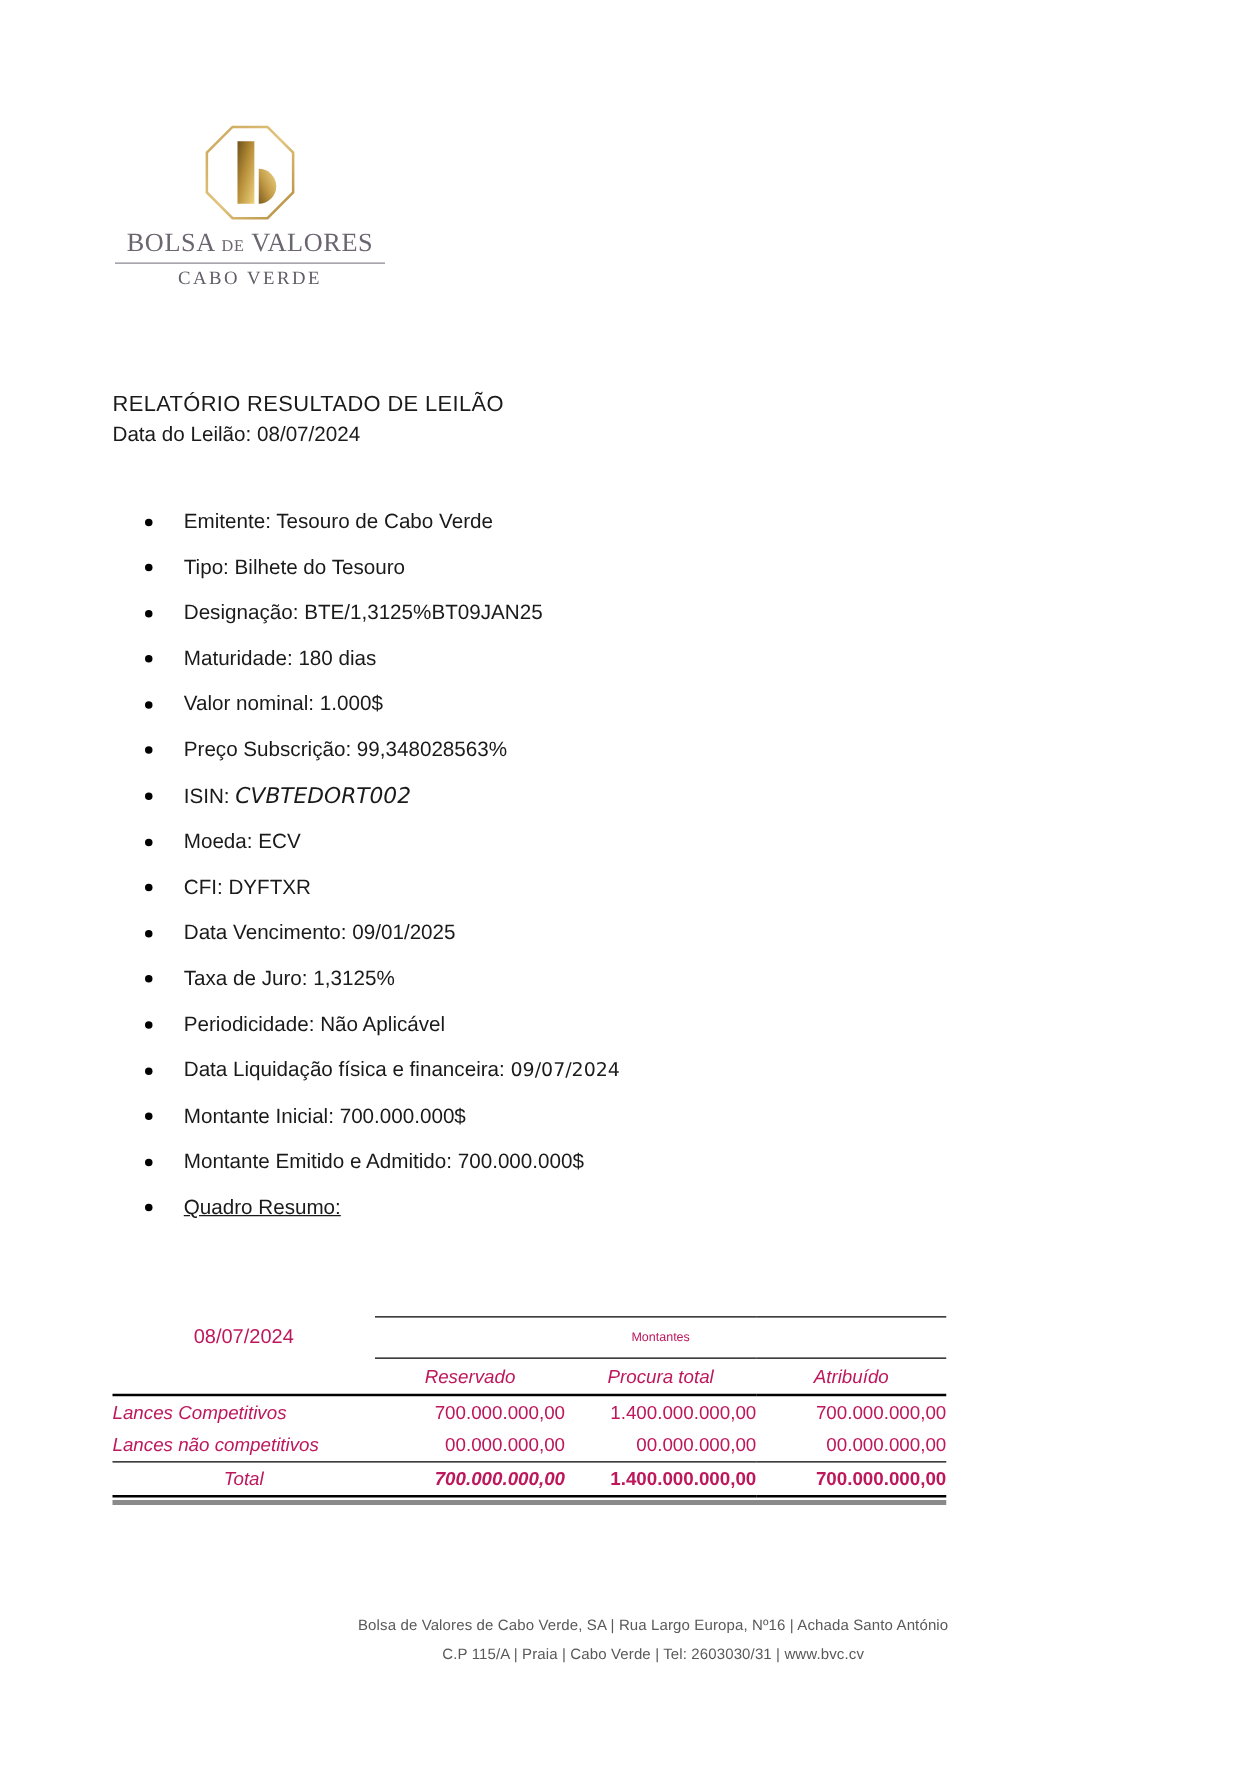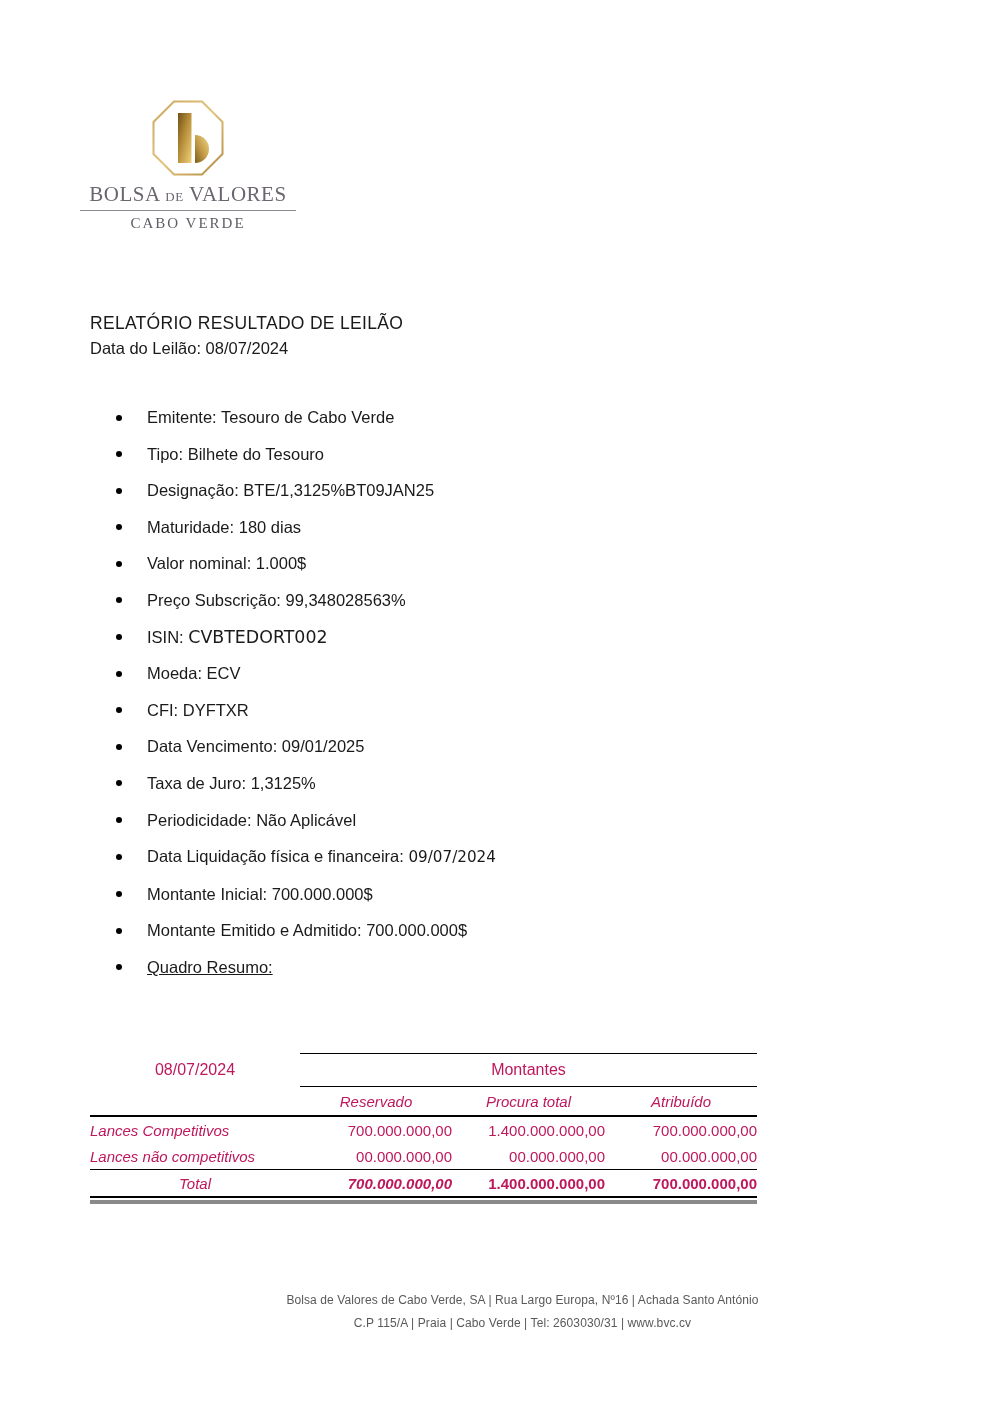"BOLSA DE VALORES" .logo { left: 80px -> 92px }
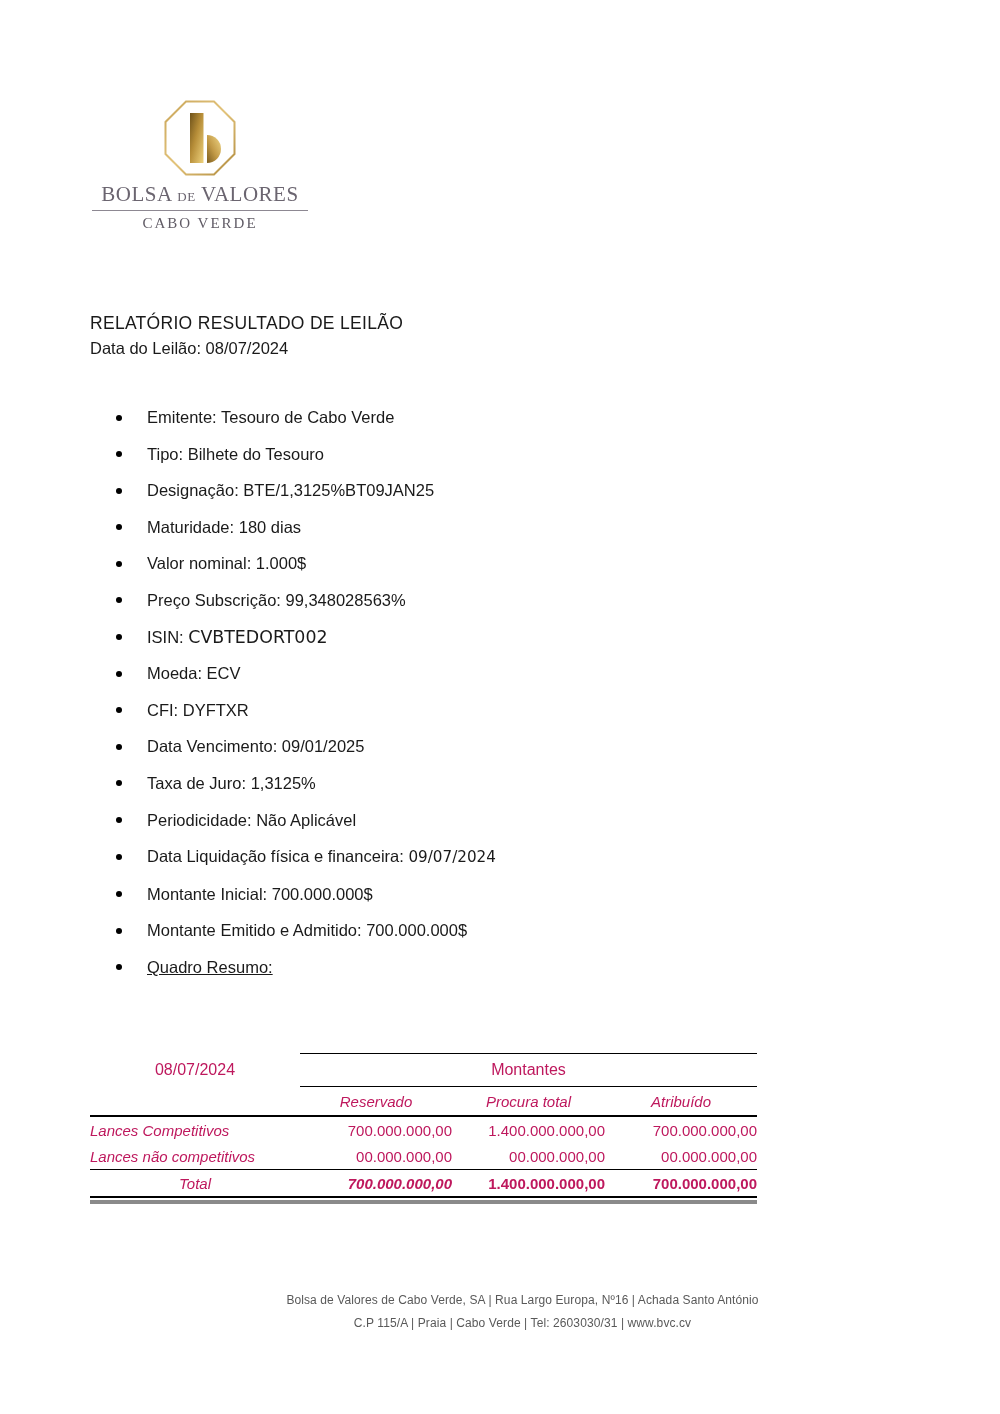"CVBTEDORT002" .bullets li.isin .alt { font-style: none -> italic }
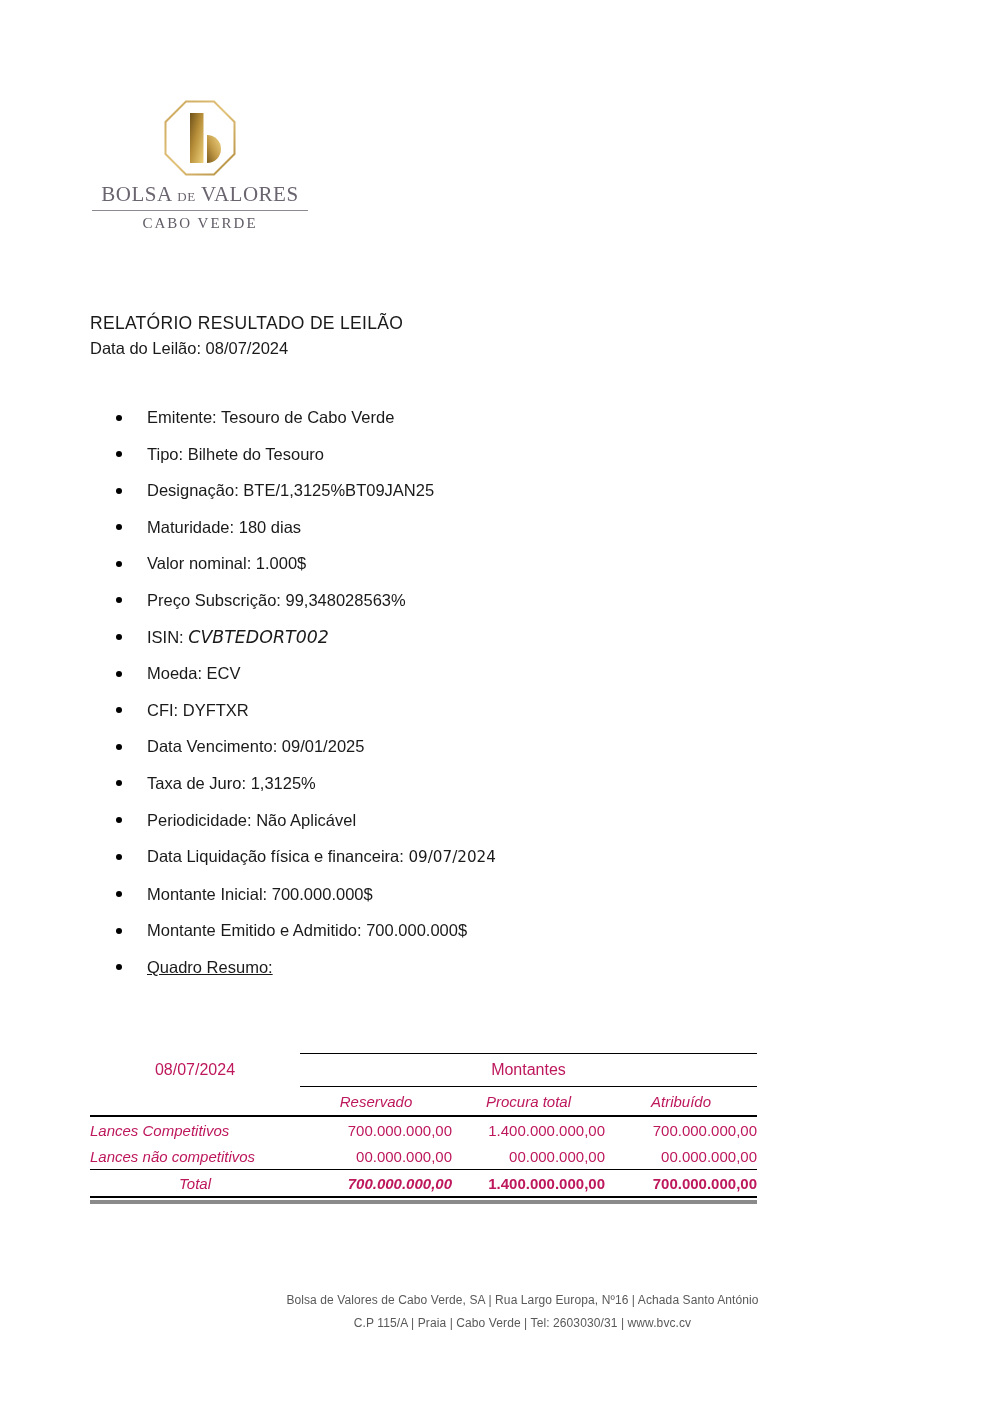"Montantes" .r1 .group { font-size: 16px -> 10px }
